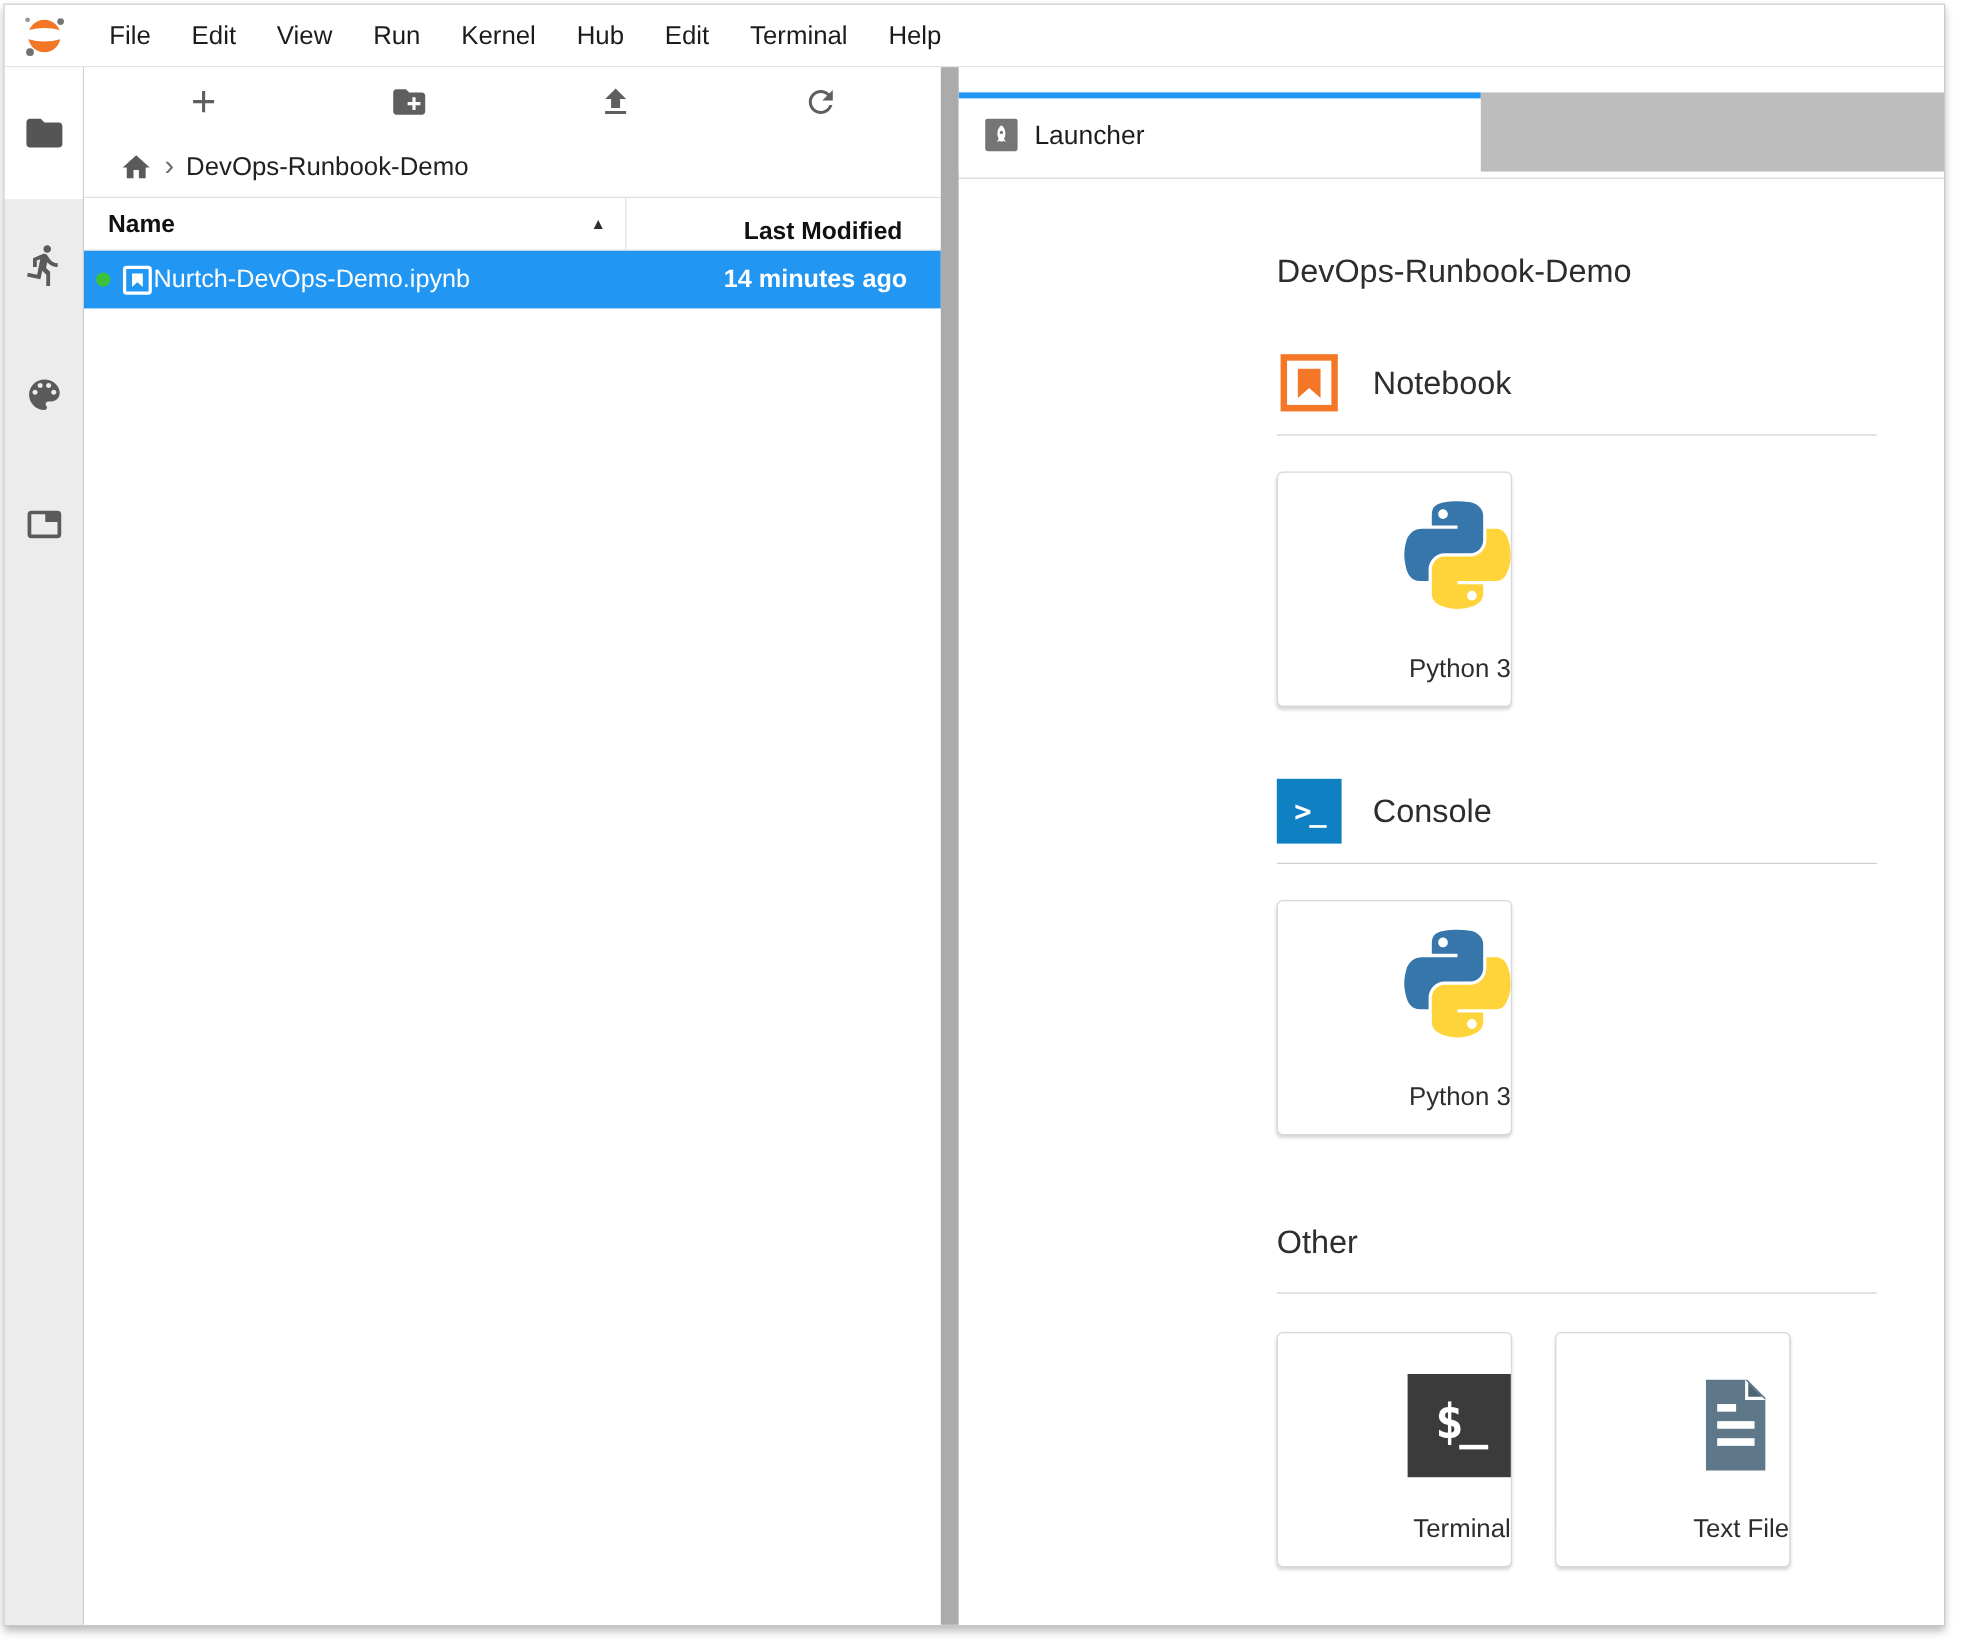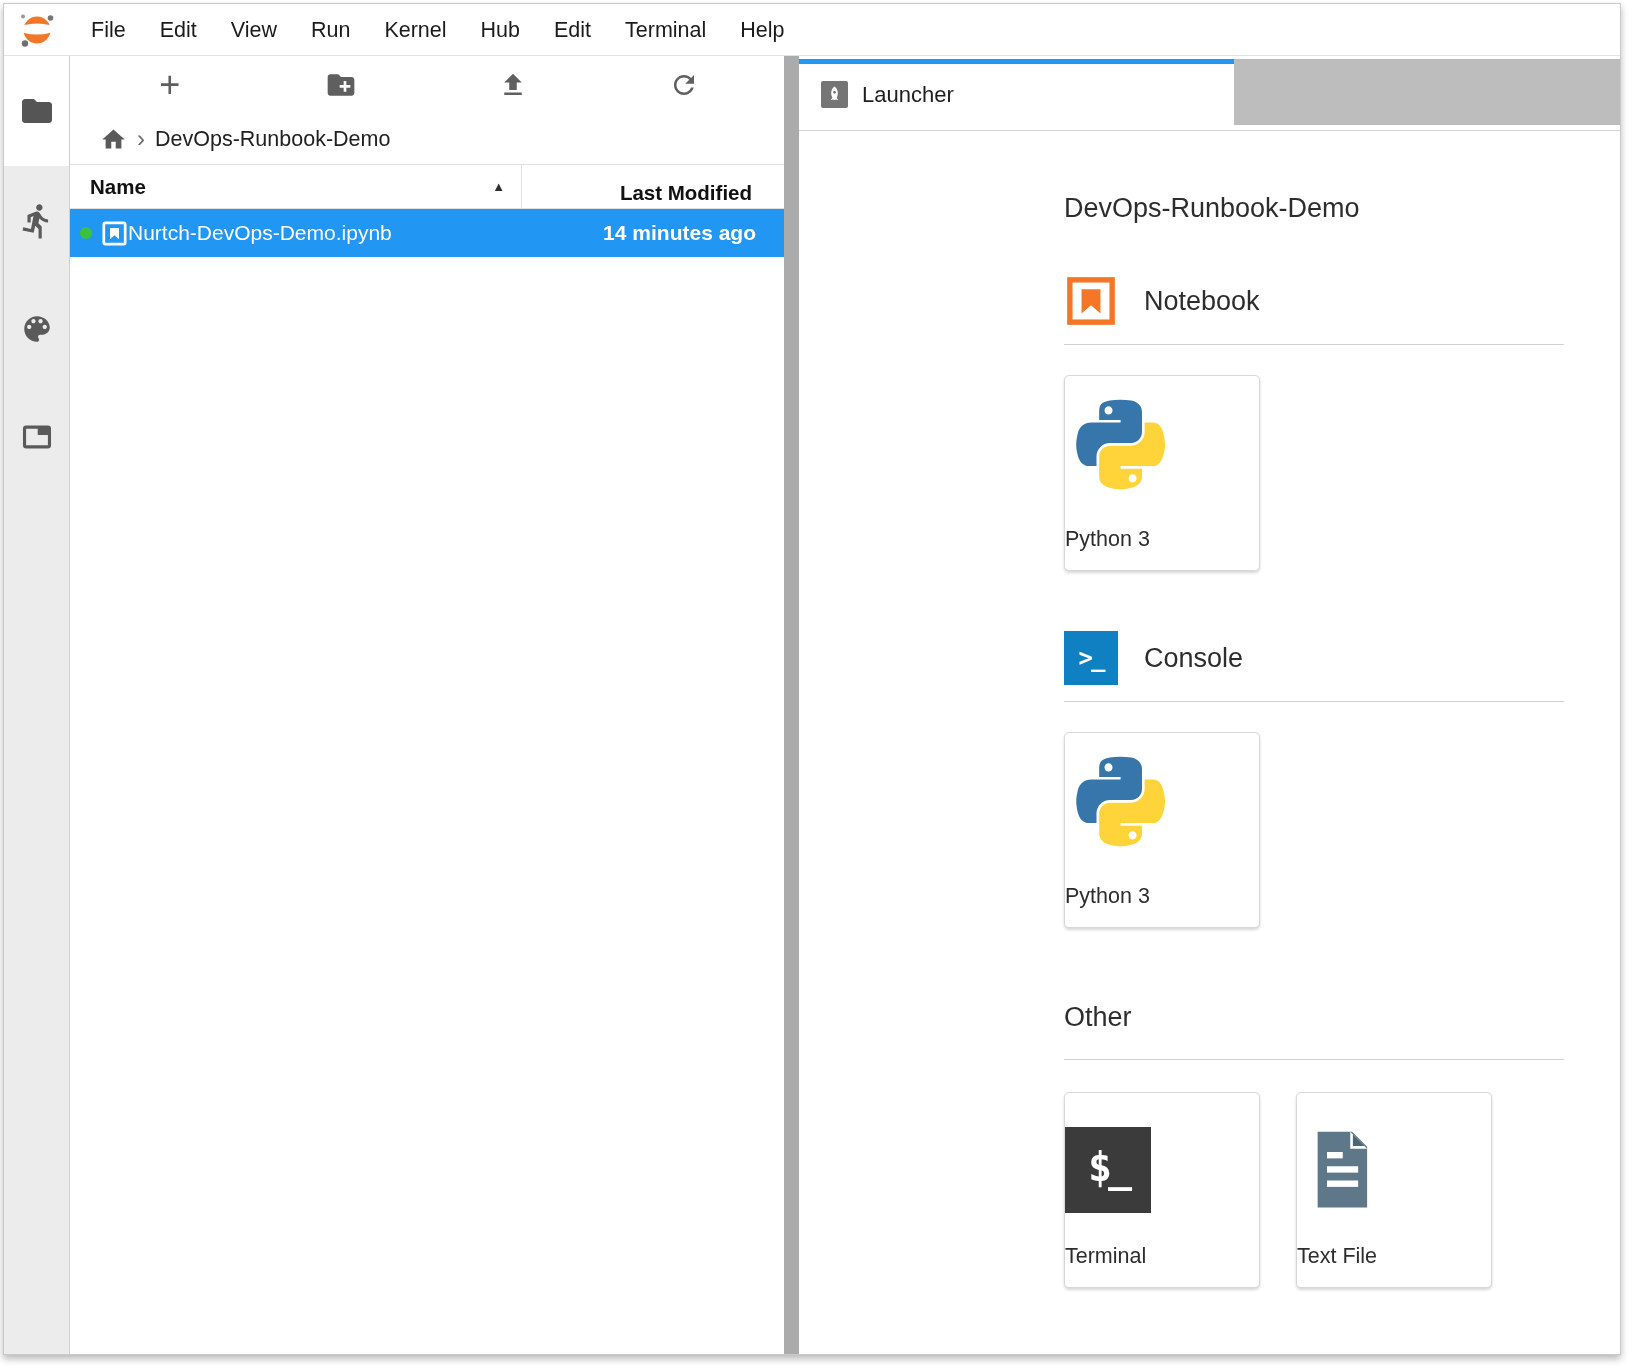"Launcher" .tabbar { margin-top: 3px -> 21px }
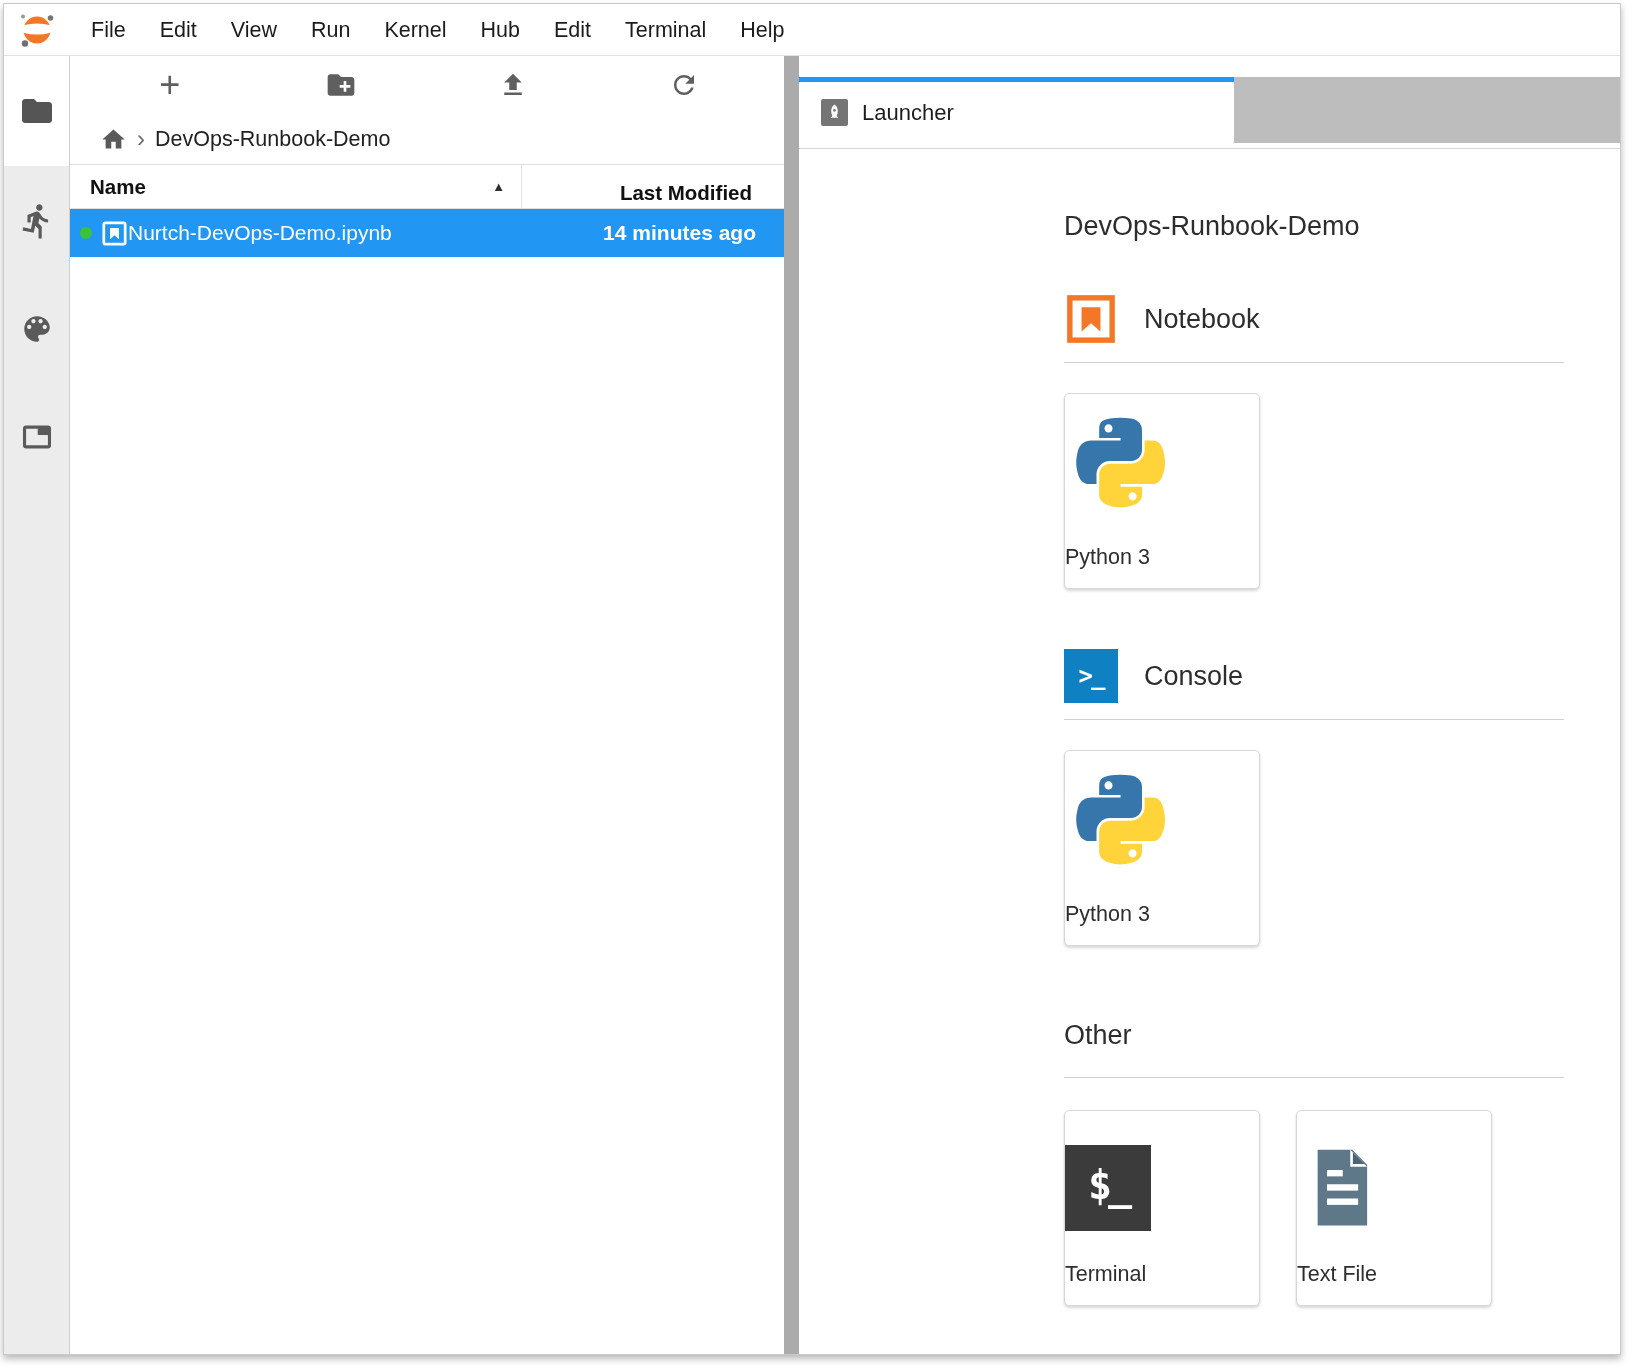"Python 3" .card { align-items: flex-start -> flex-end }
